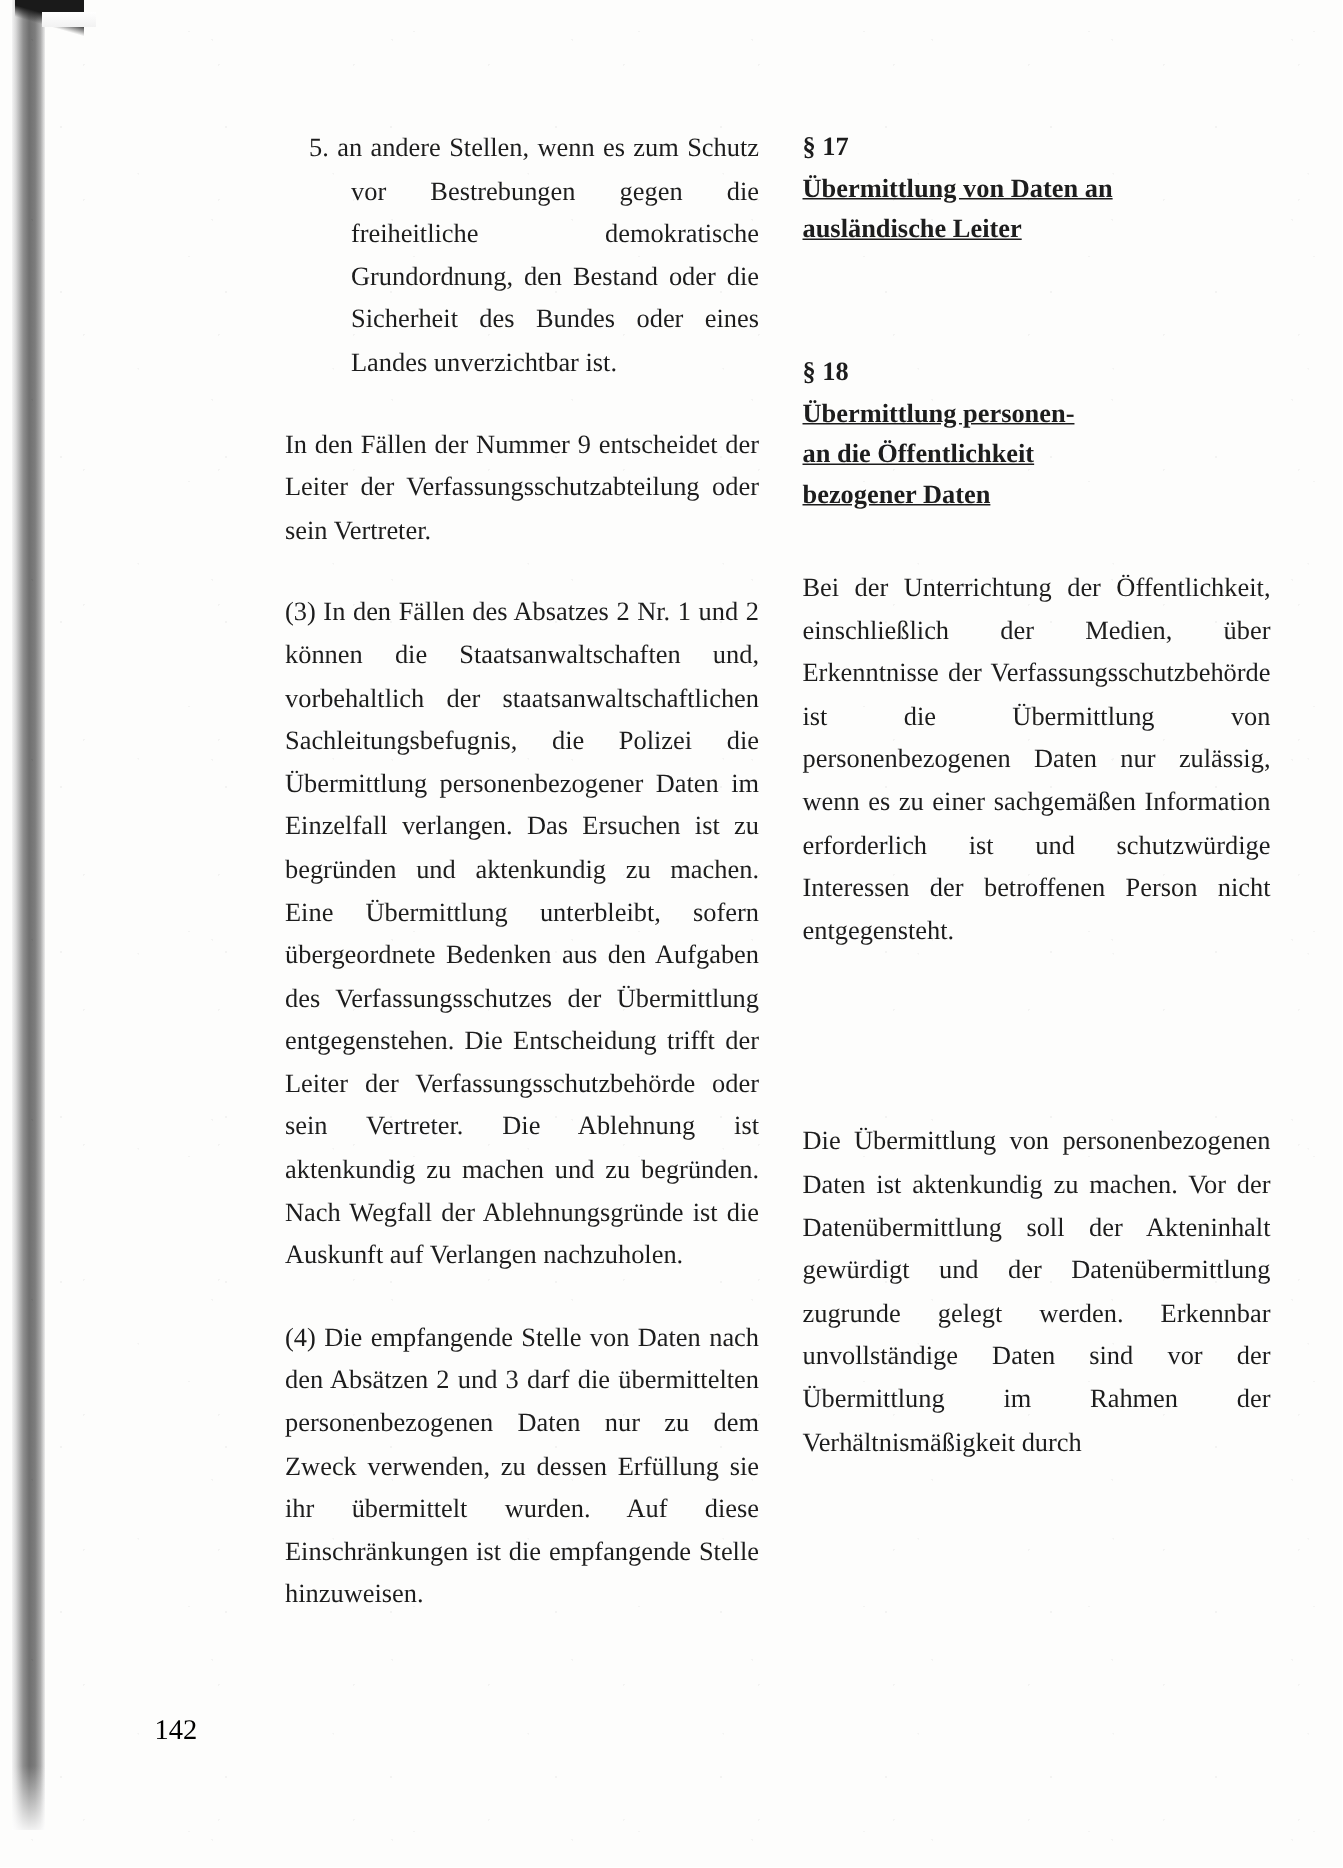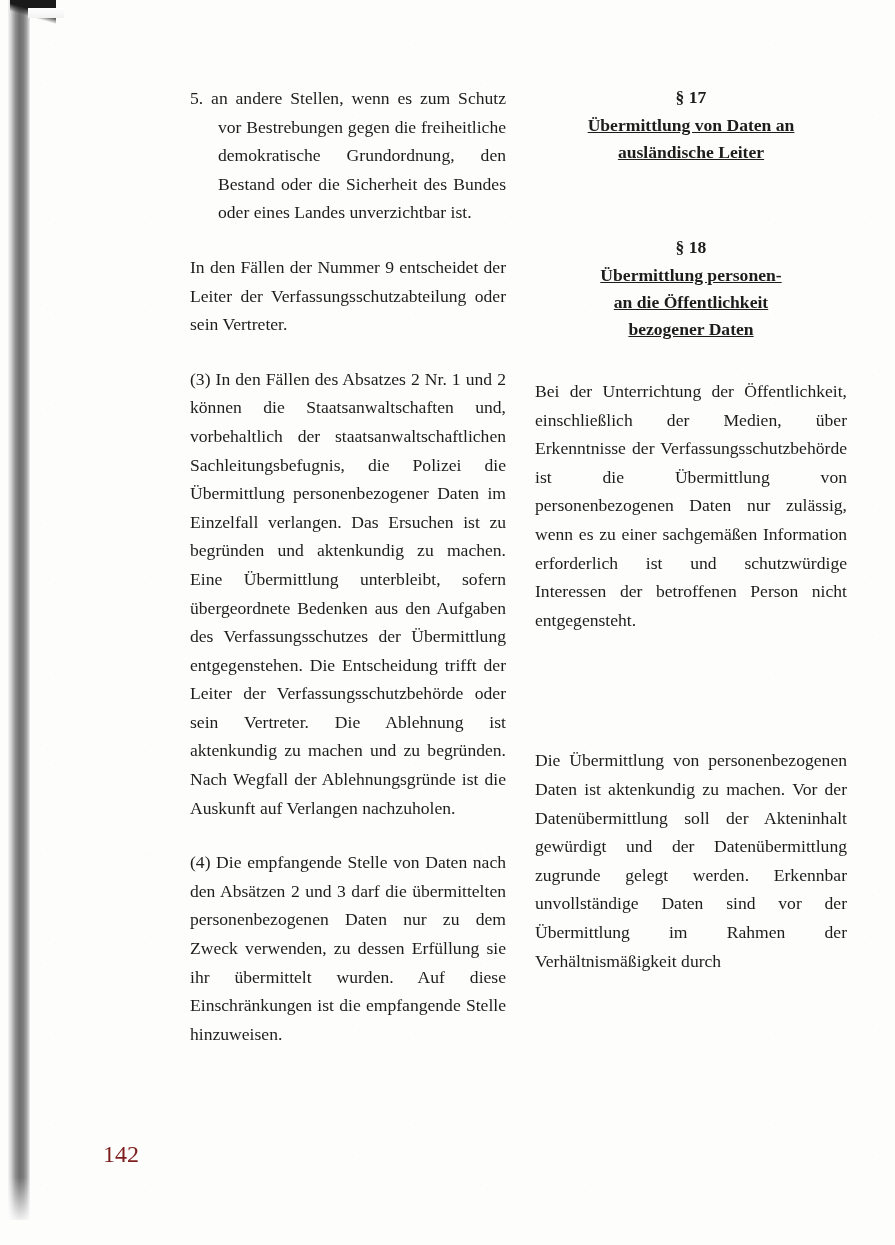"5. an andere Stellen, wenn" .list-item { margin: 0 0 26px 0 -> 0 0 26px 16px }
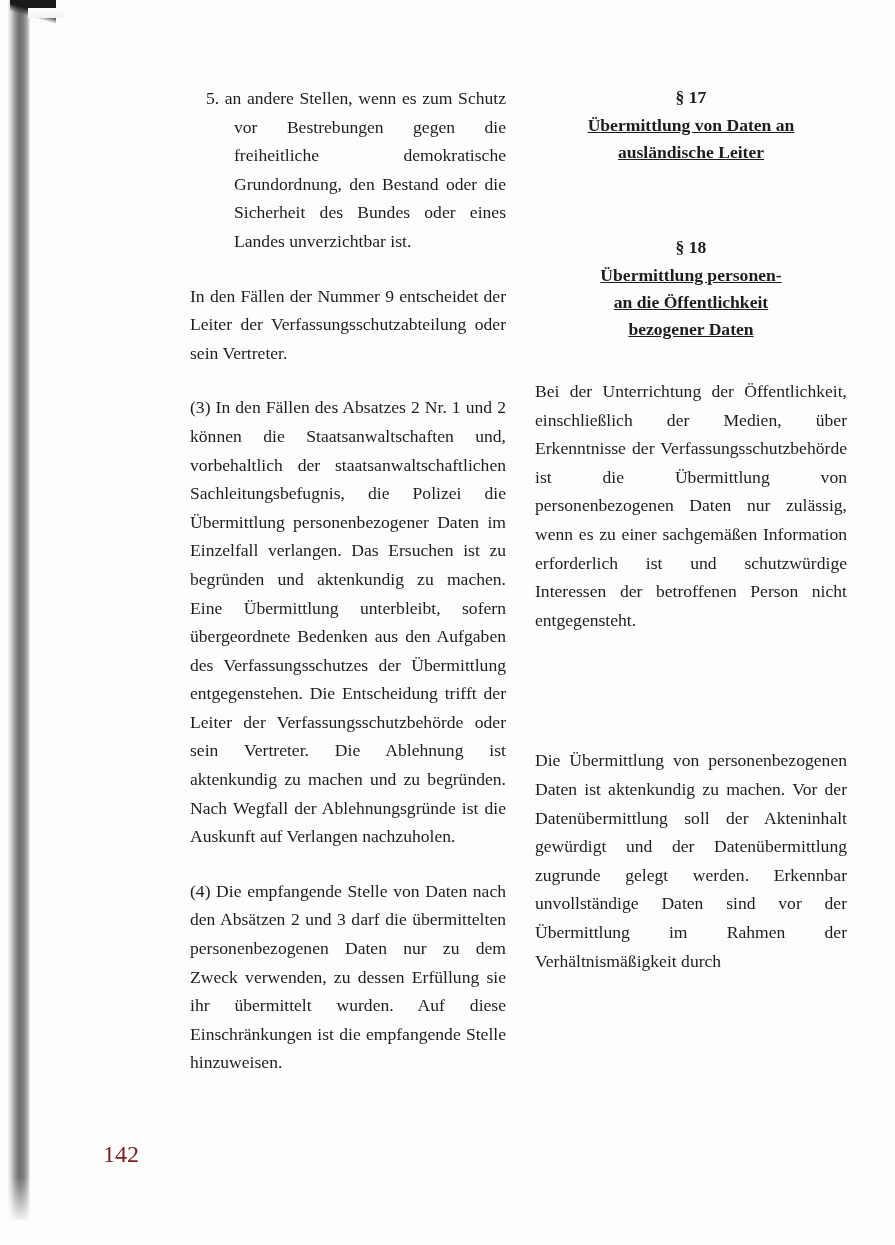"§ 17" .heading { text-align: center -> left }
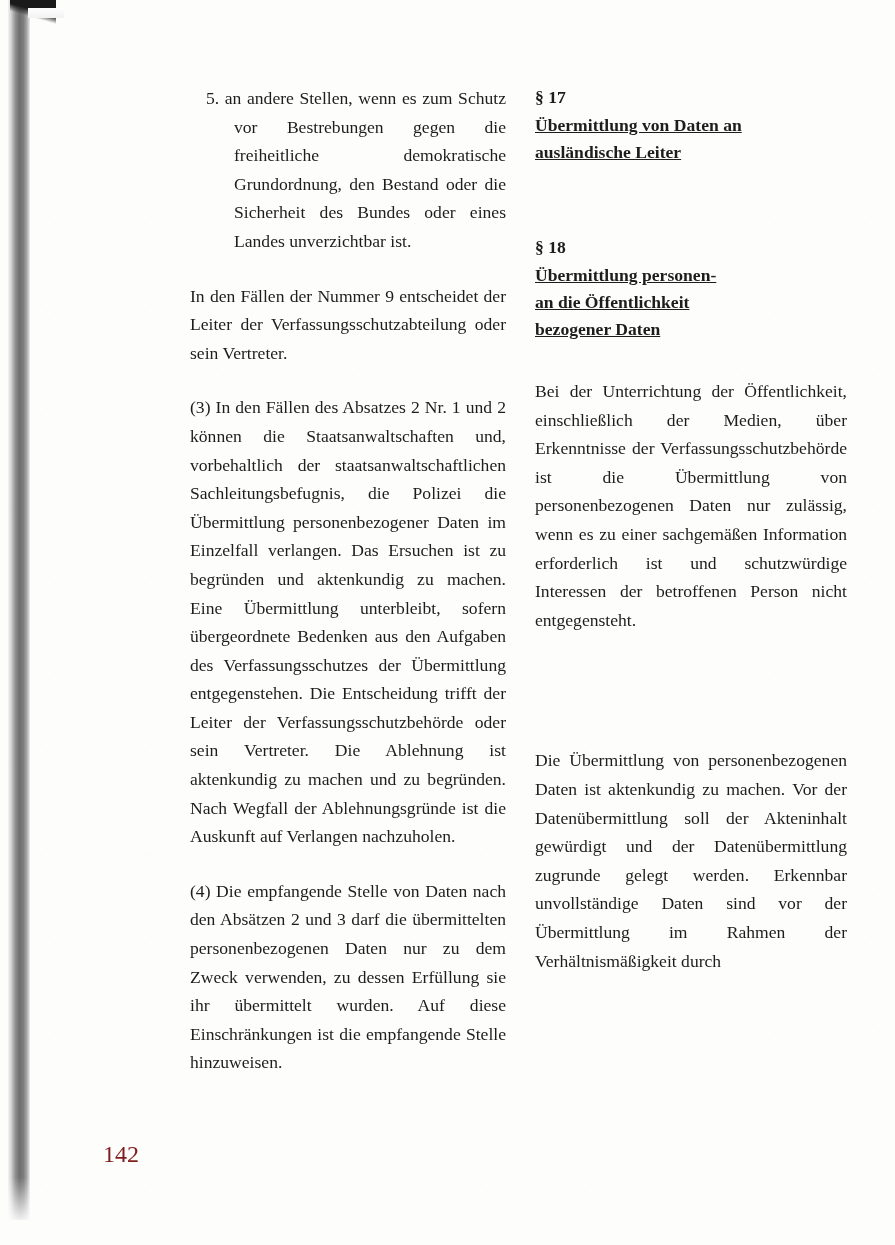"142" .folio { color: #7f1d1d -> #000000; font-size: 24px -> 19px }
